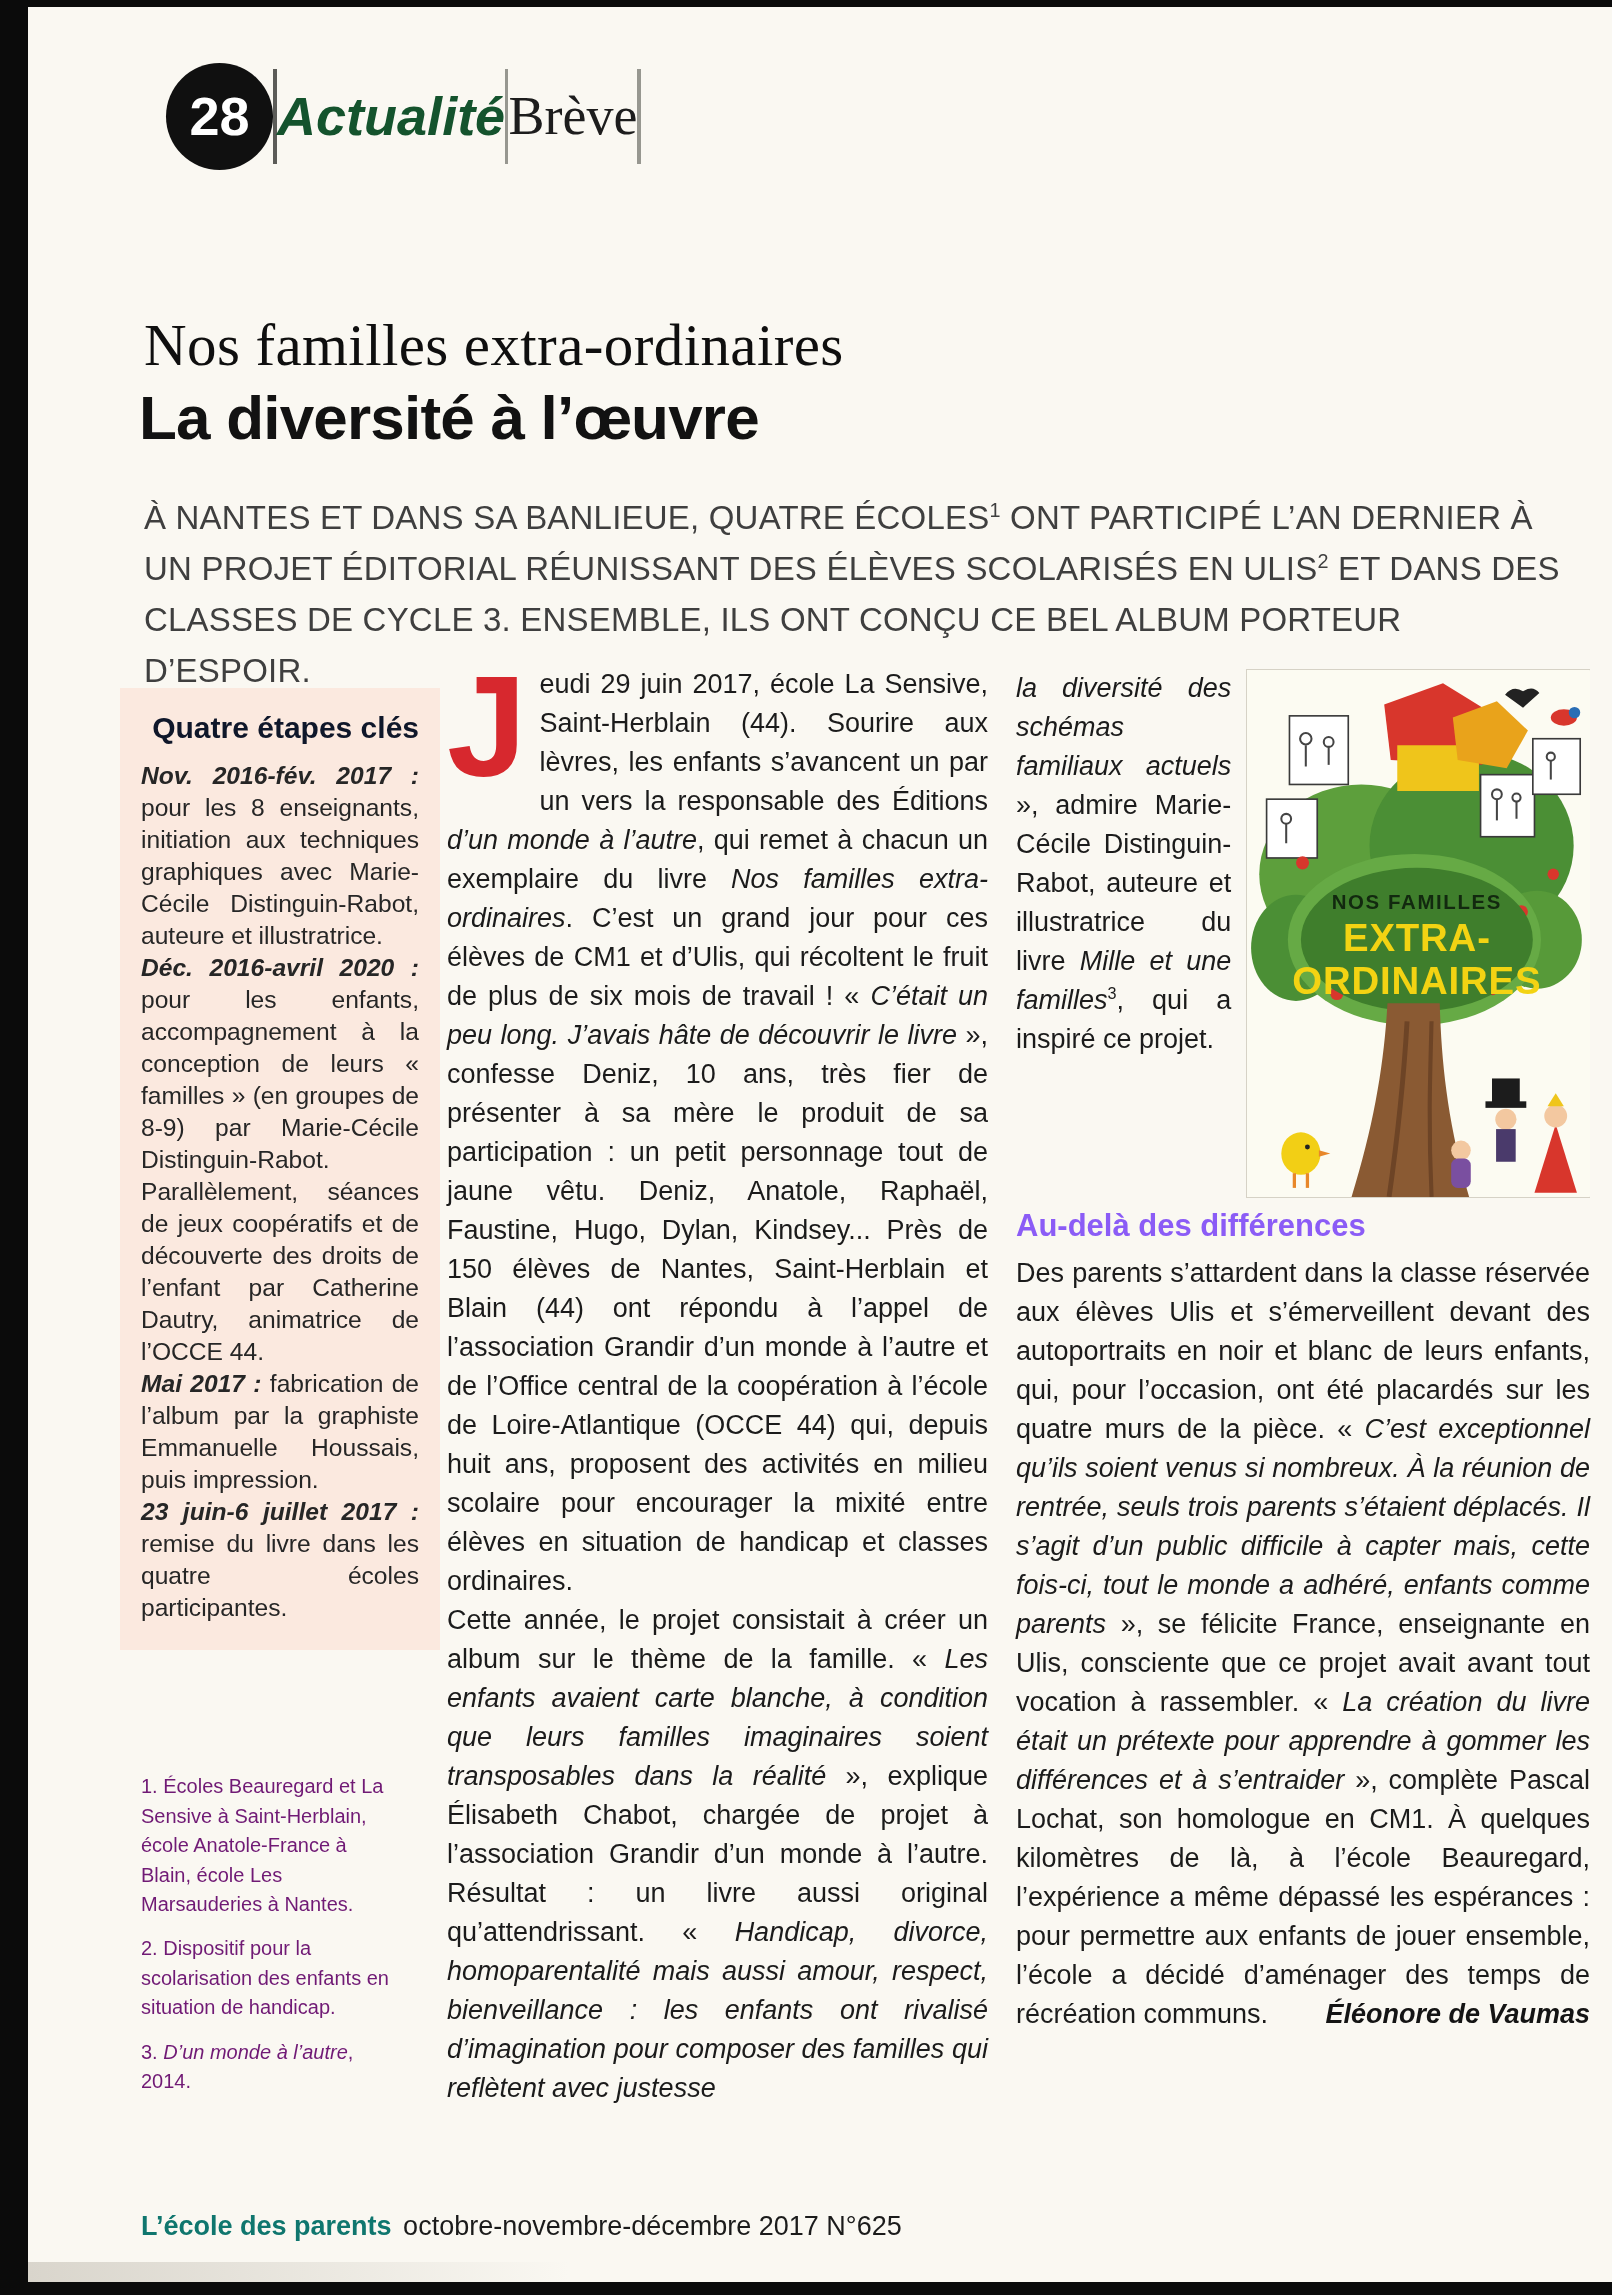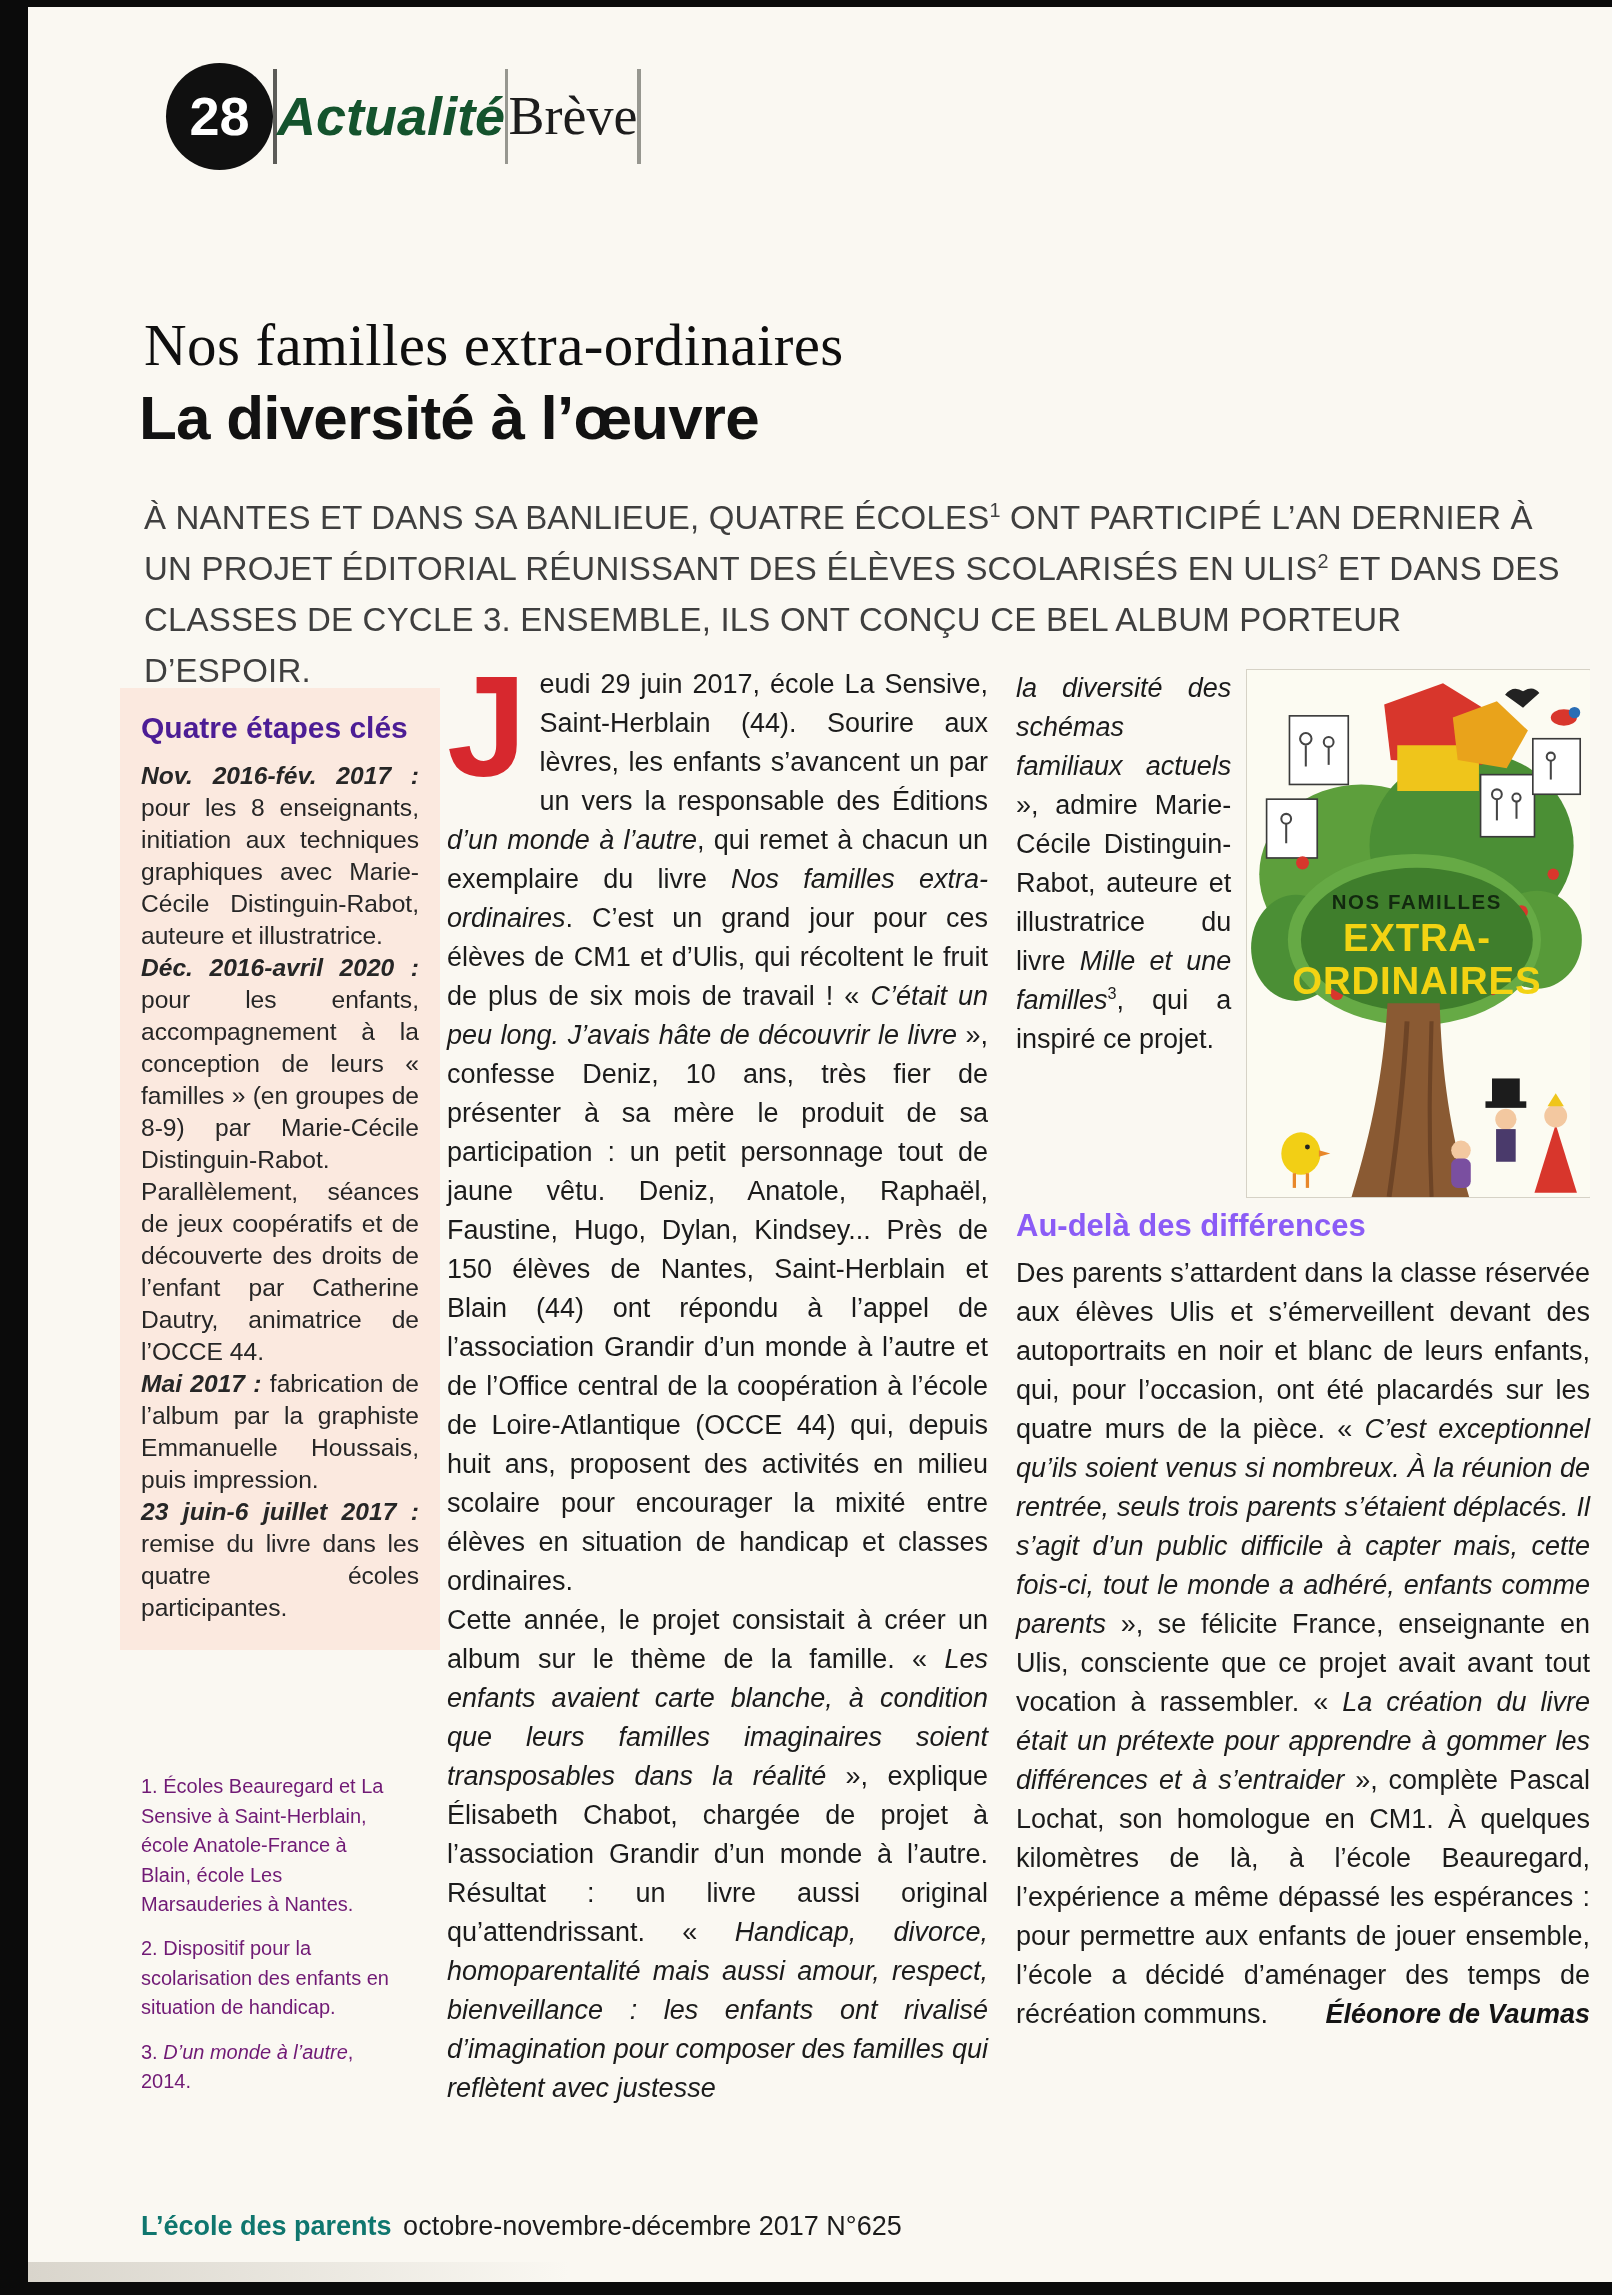"Quatre étapes clés" .sidebar-title { color: #4c1d95 -> #0f172a; text-align: none -> right }
